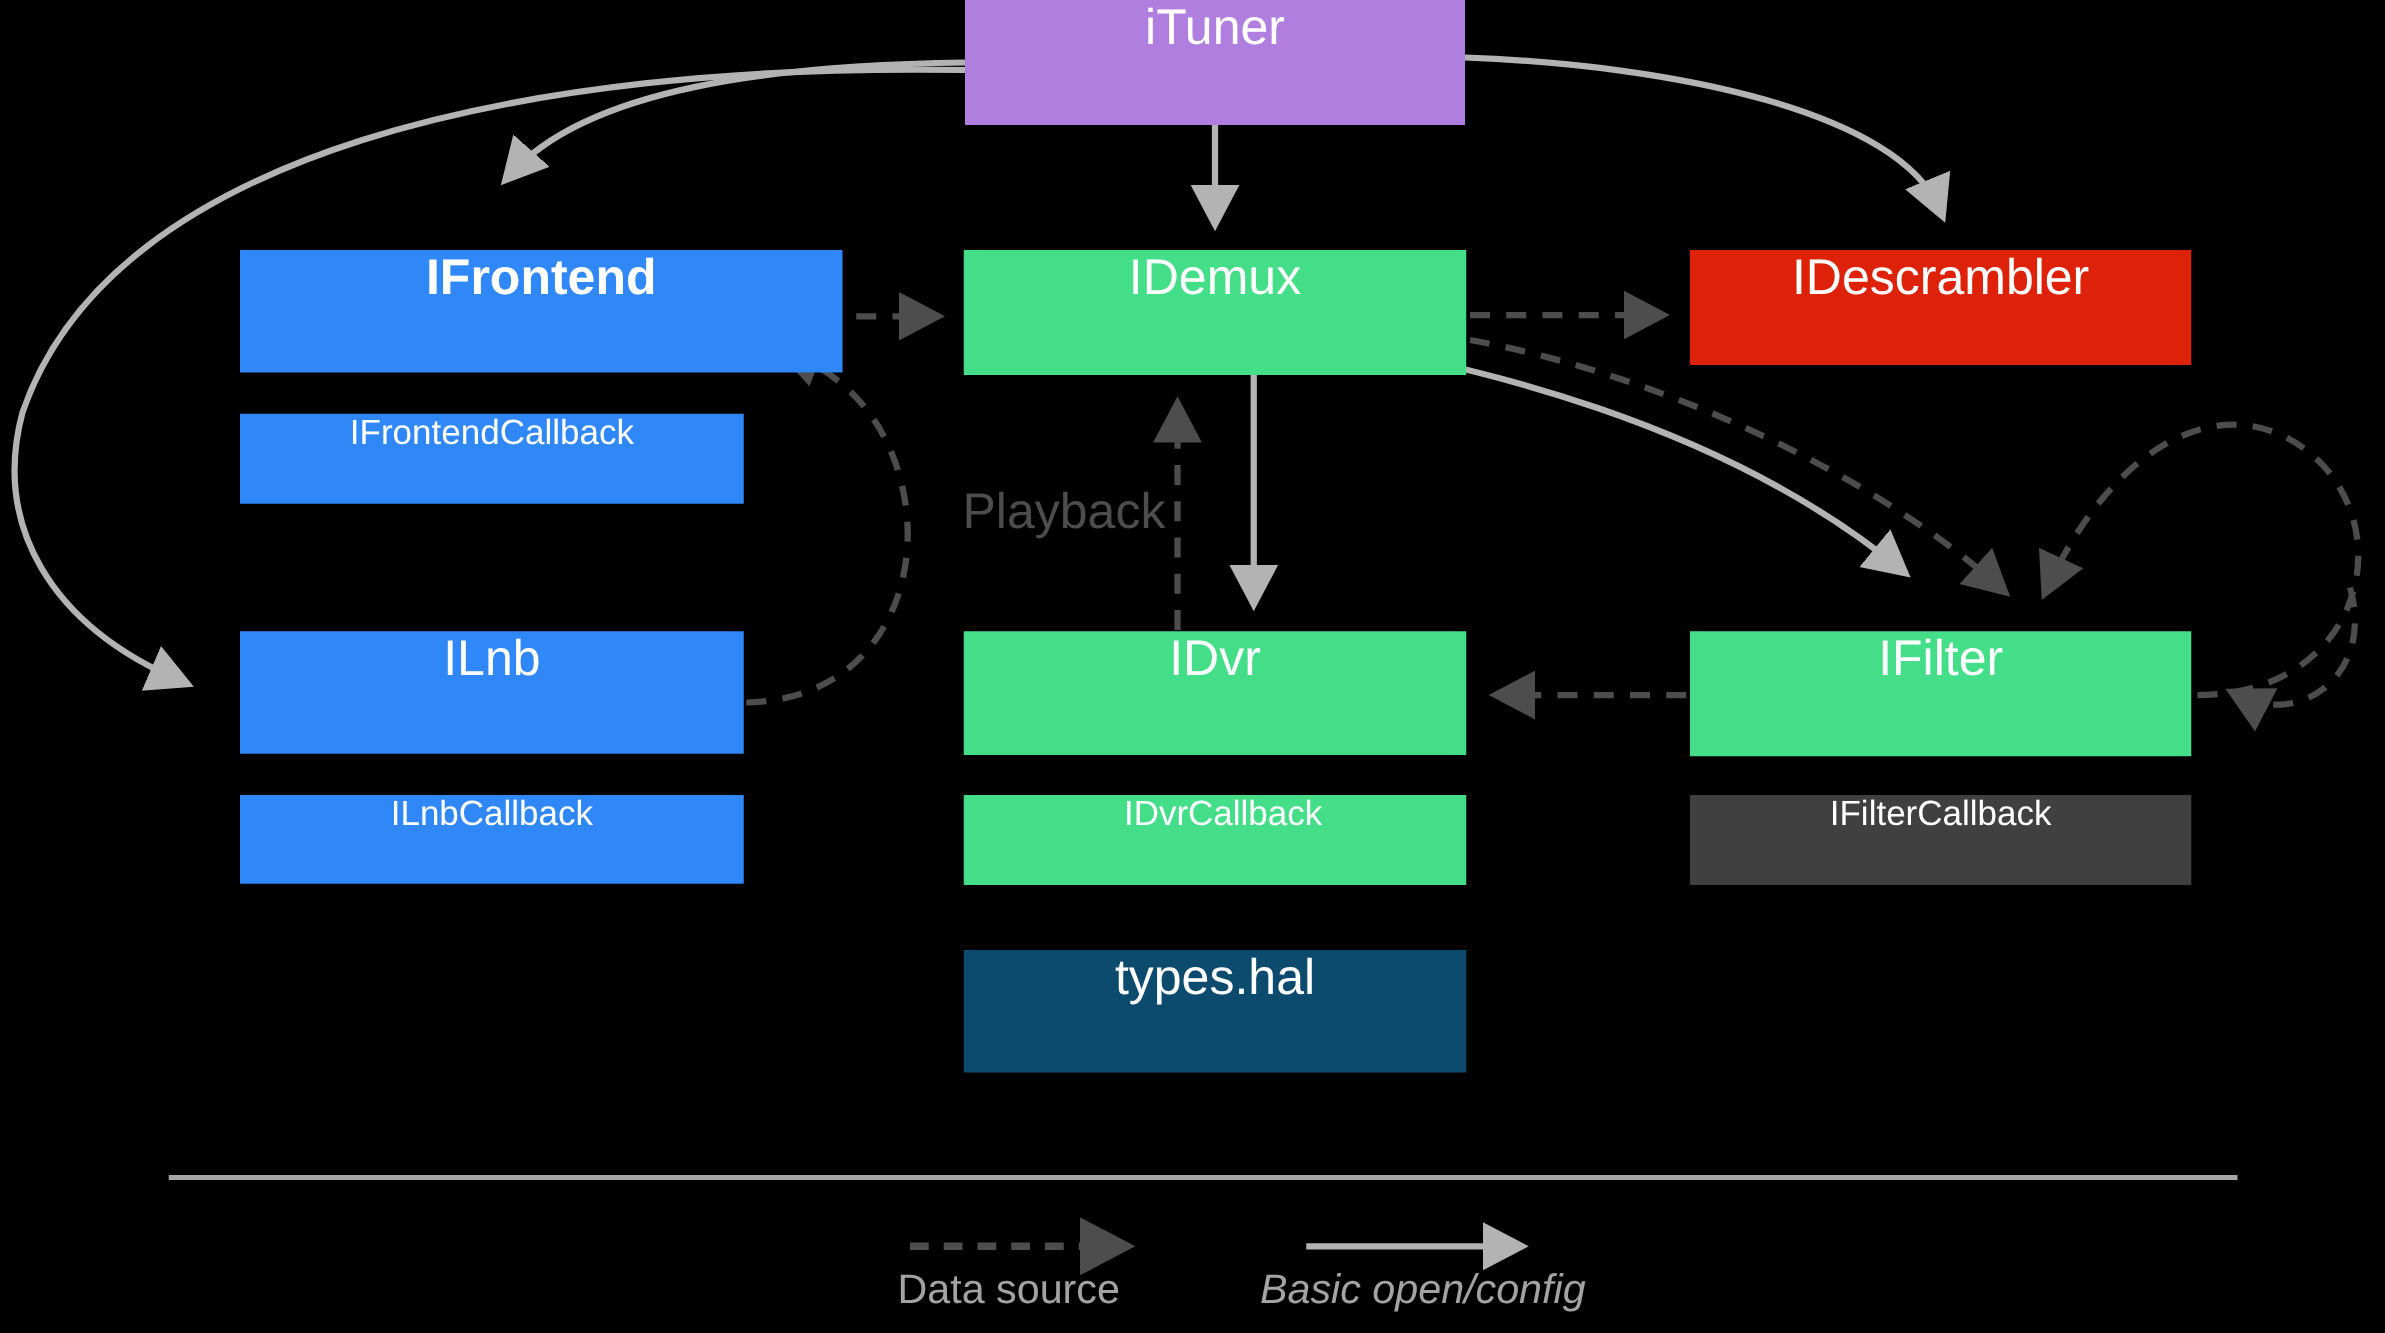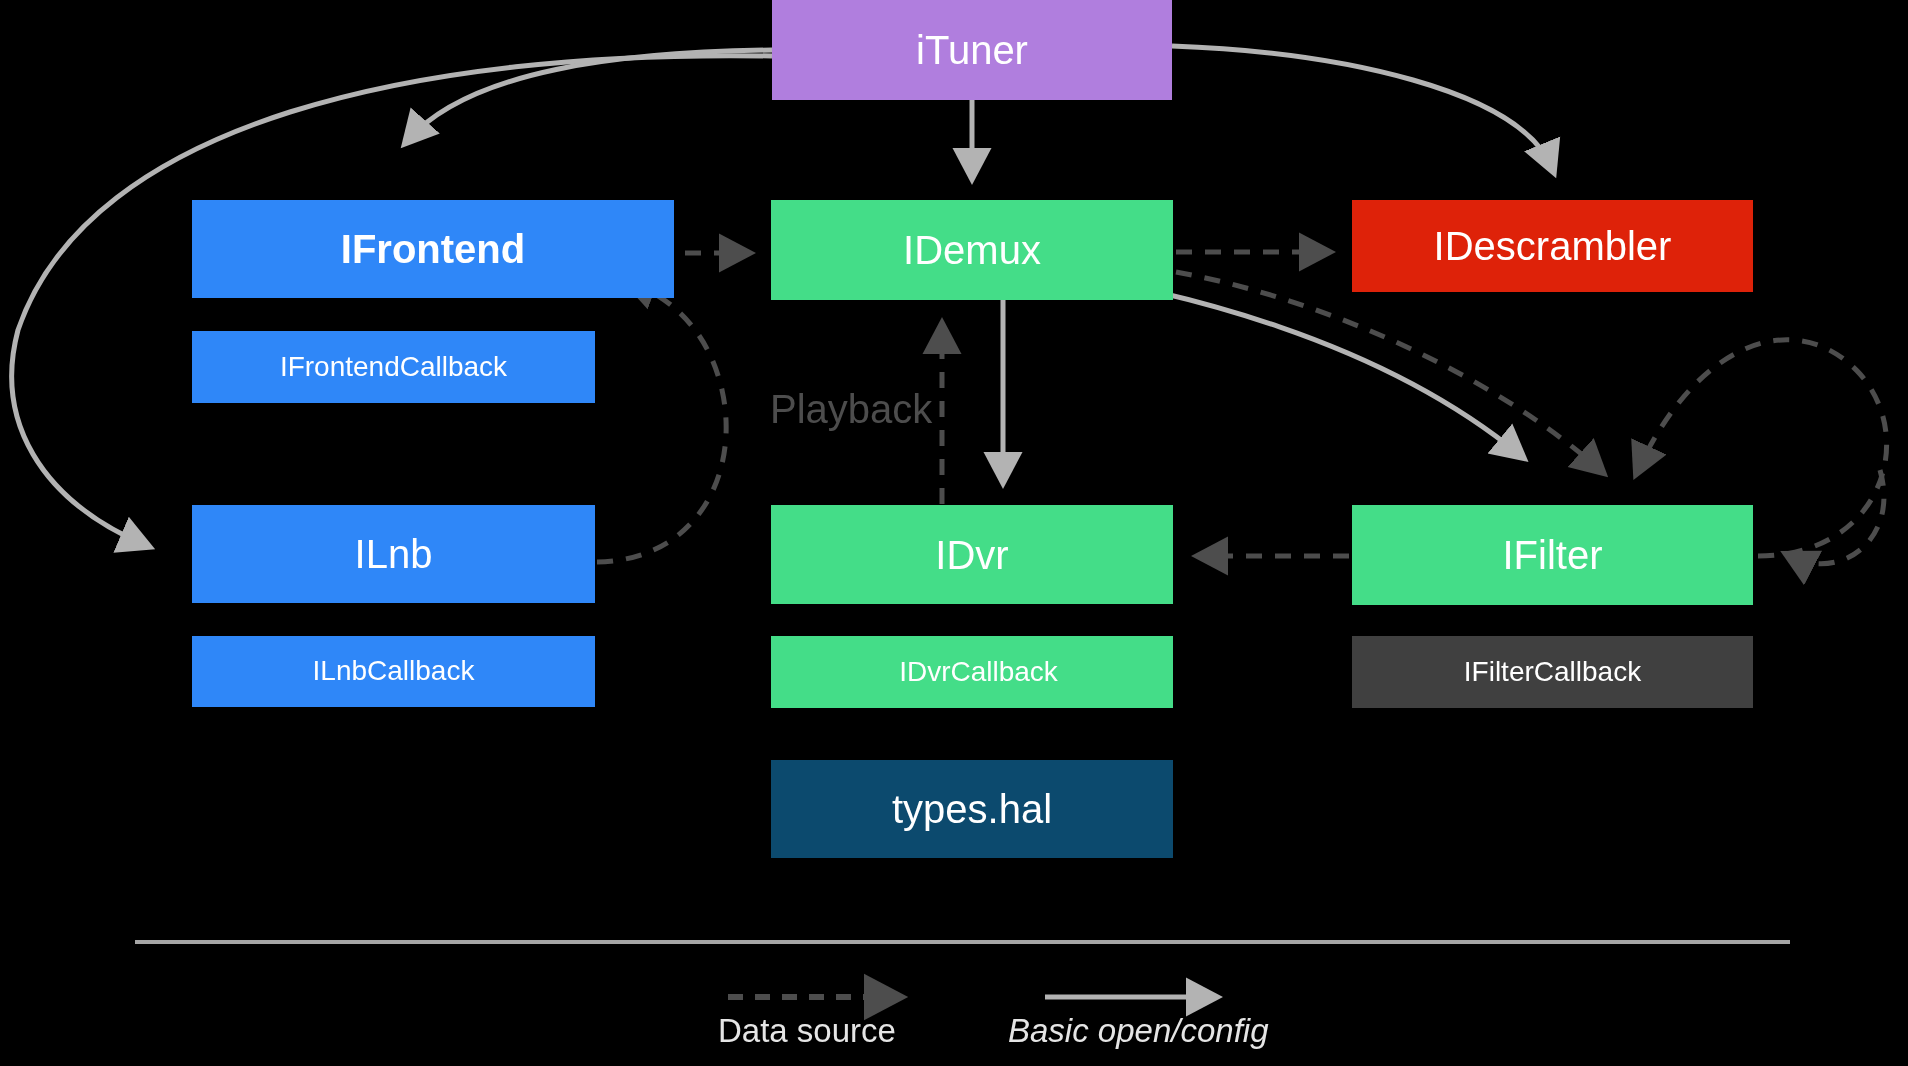"iTuner" .node { align-items: center -> none }
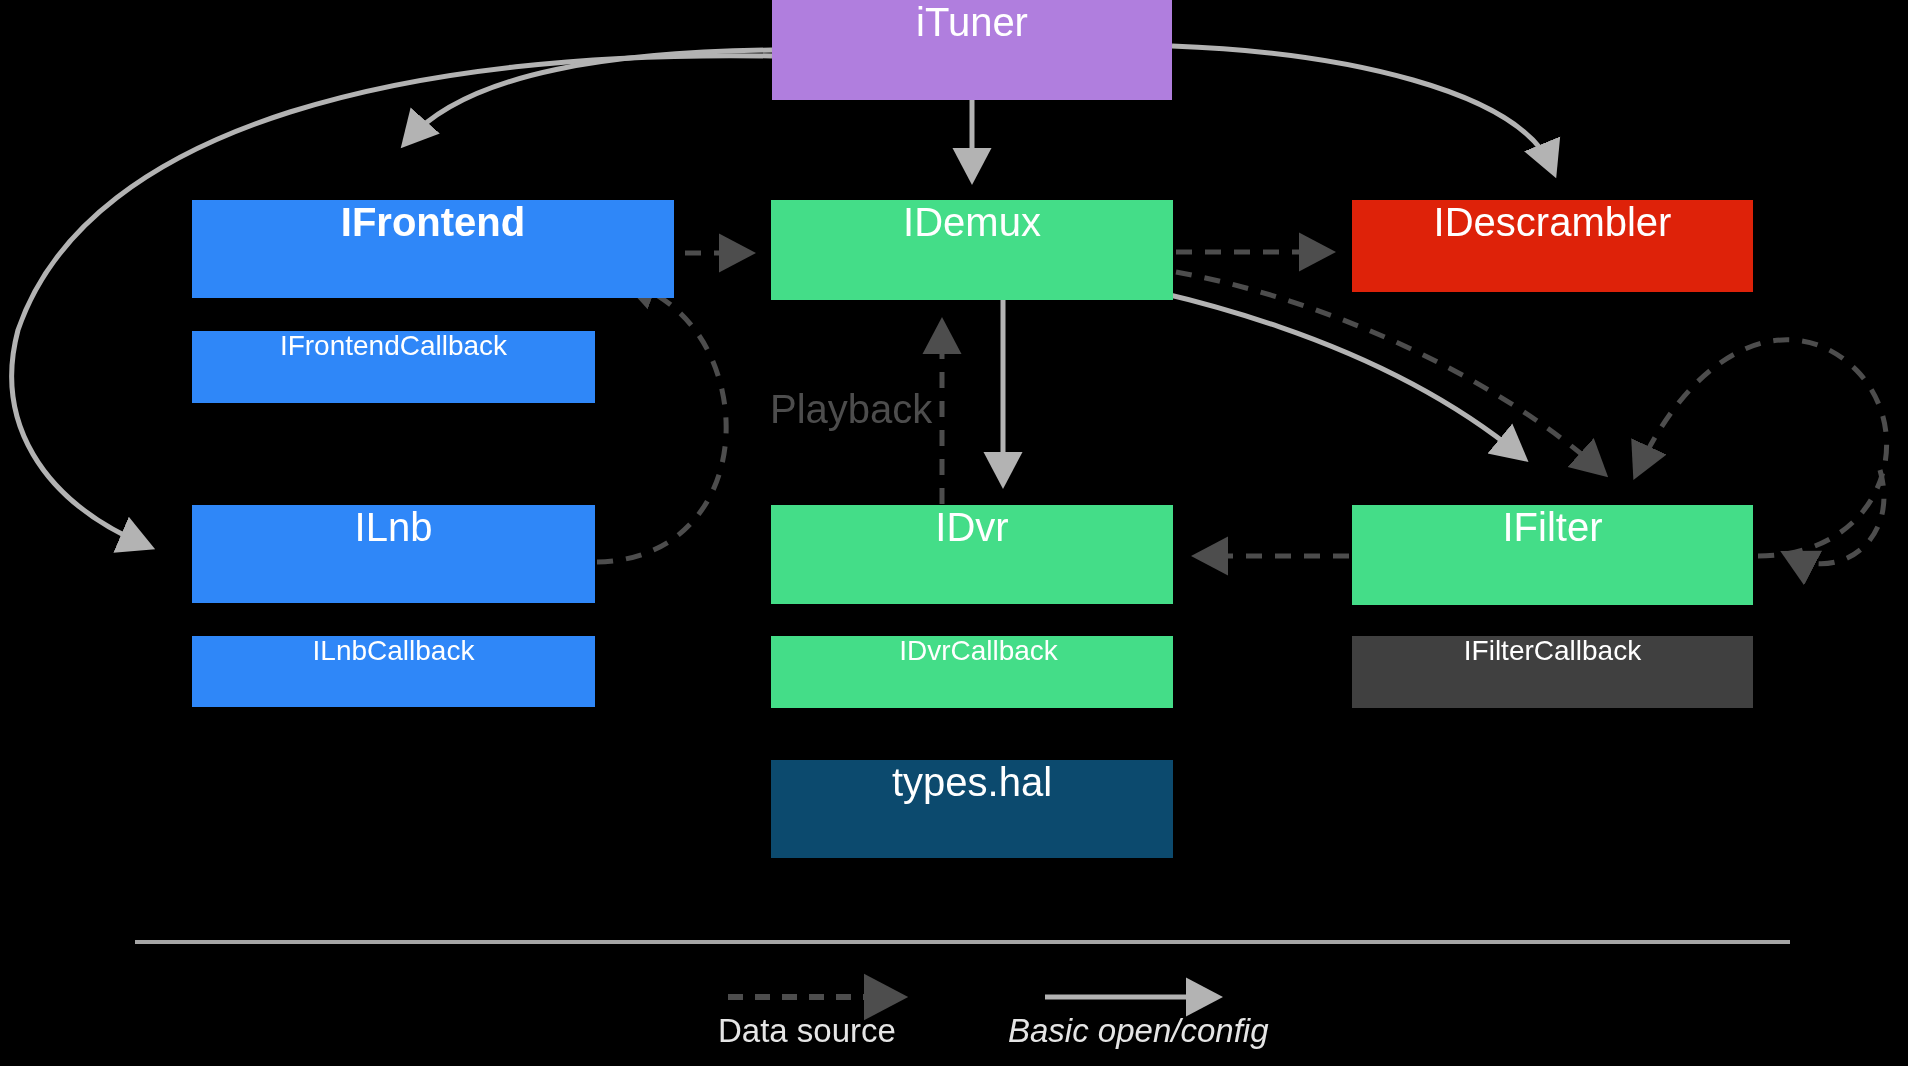"Data source" .legend-label { color: #e5e5e5 -> #a3a3a3 }
